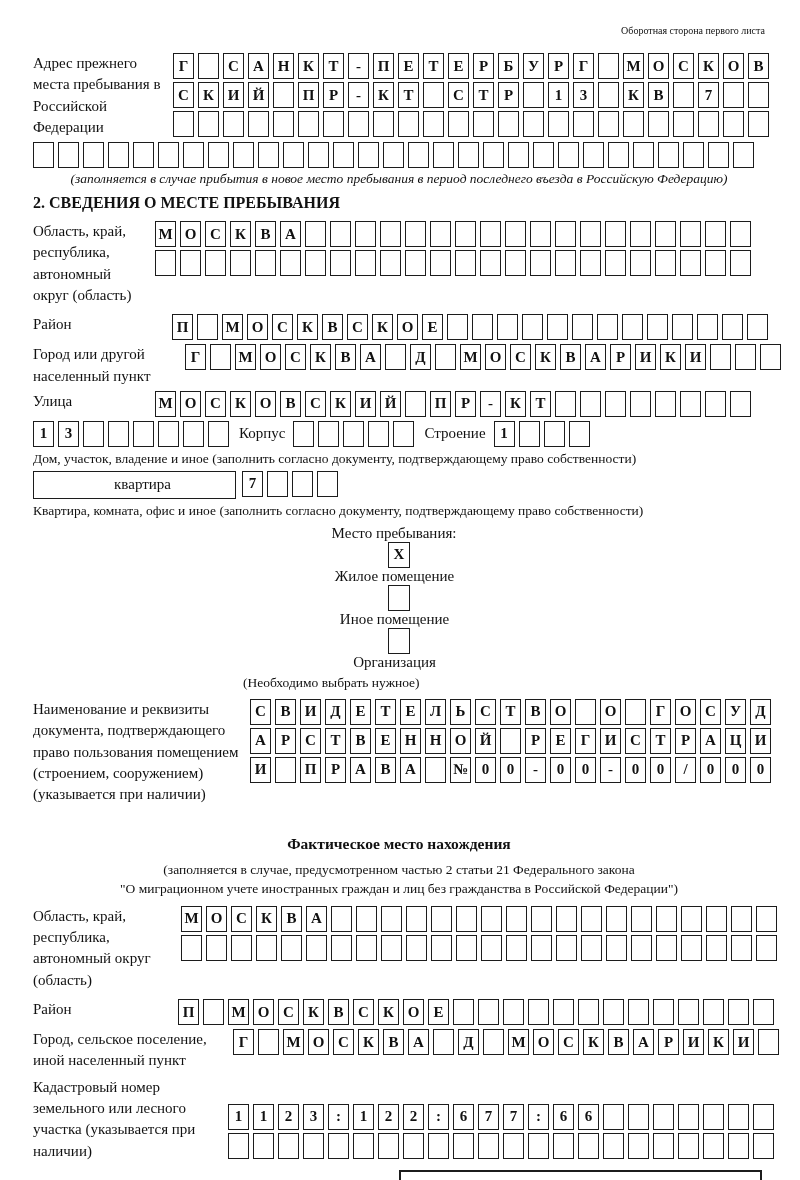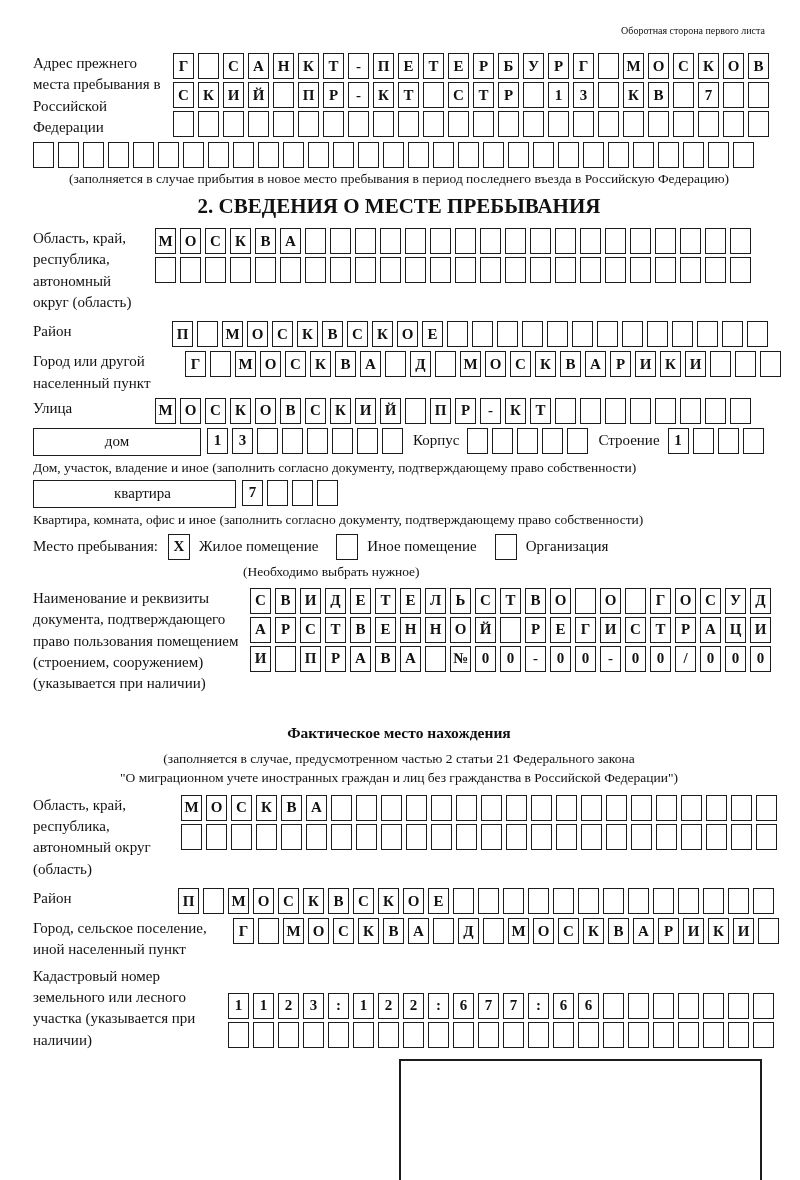"(заполняется в случае прибытия в" .caption { font-style: none -> italic }
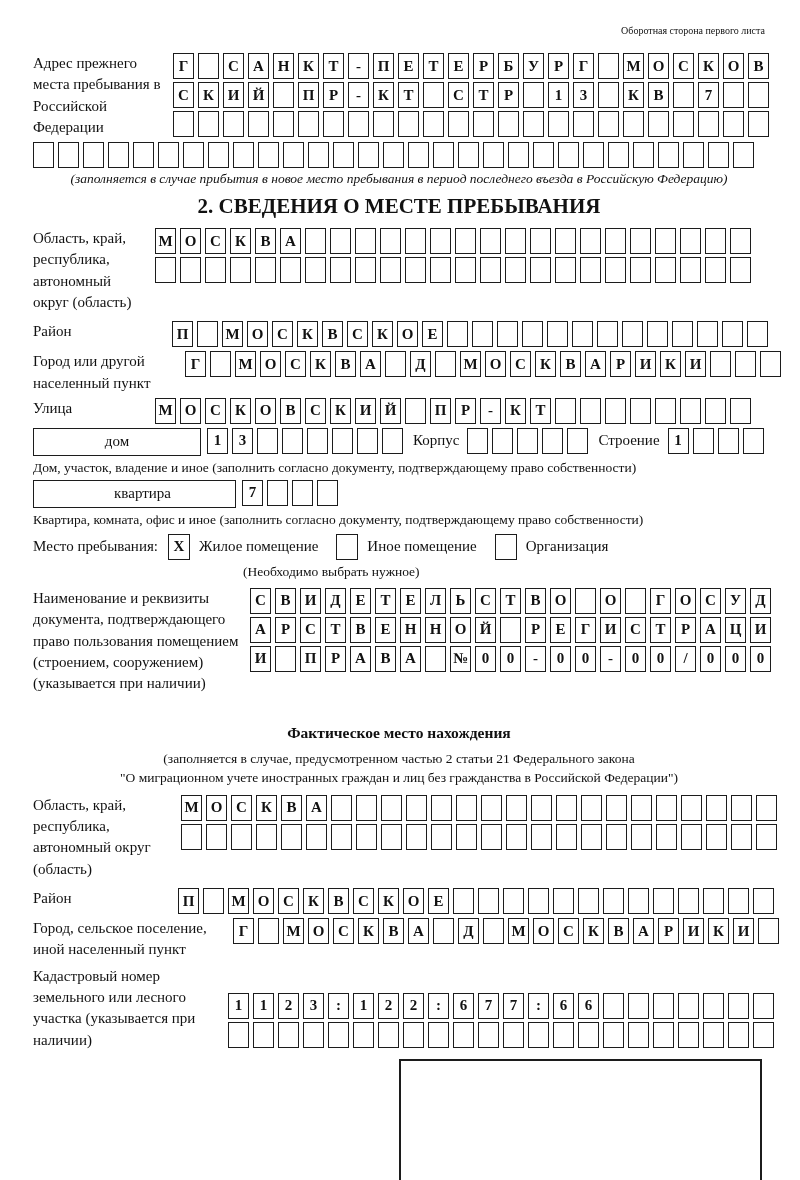"2. СВЕДЕНИЯ О МЕСТЕ ПРЕБЫВАНИЯ" .sec-title { font-size: 21px -> 16px; text-align: center -> none }
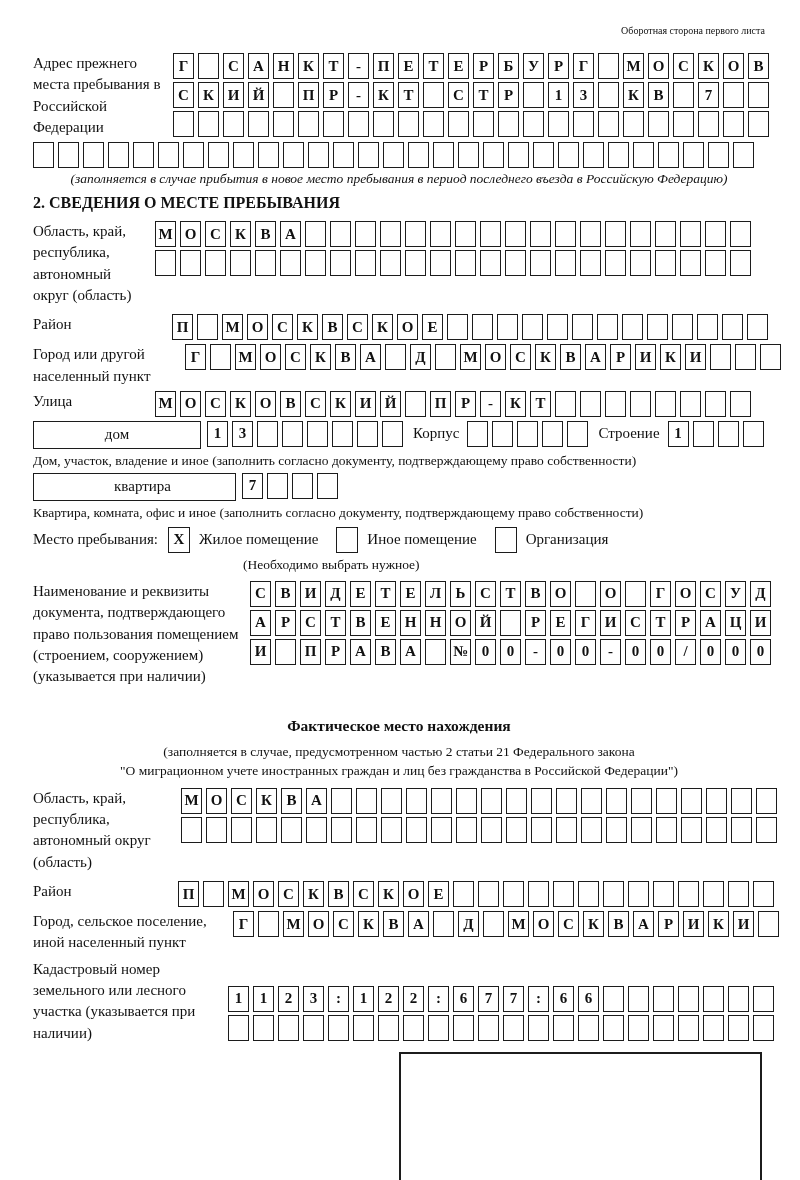"дом" div.widebox { html: <div>дом</div> -> none }
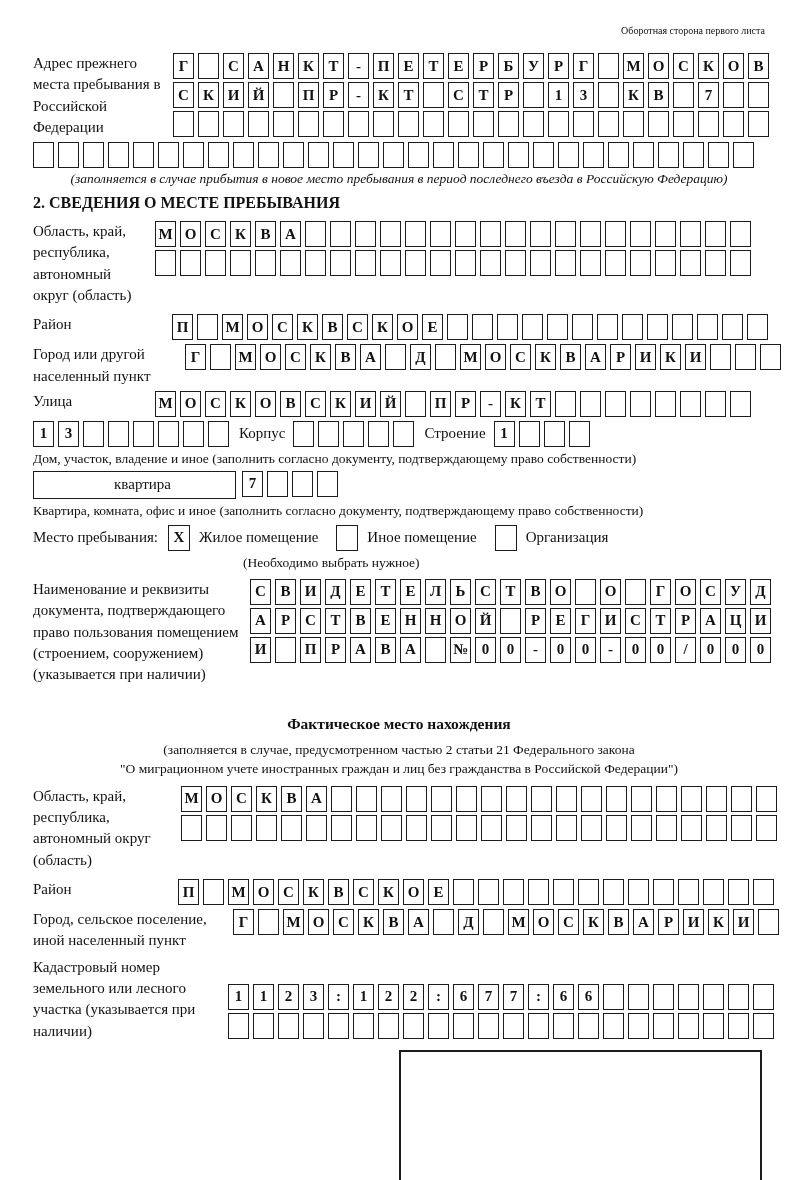"Место пребывания:" .stay-line { flex-direction: none -> column }
